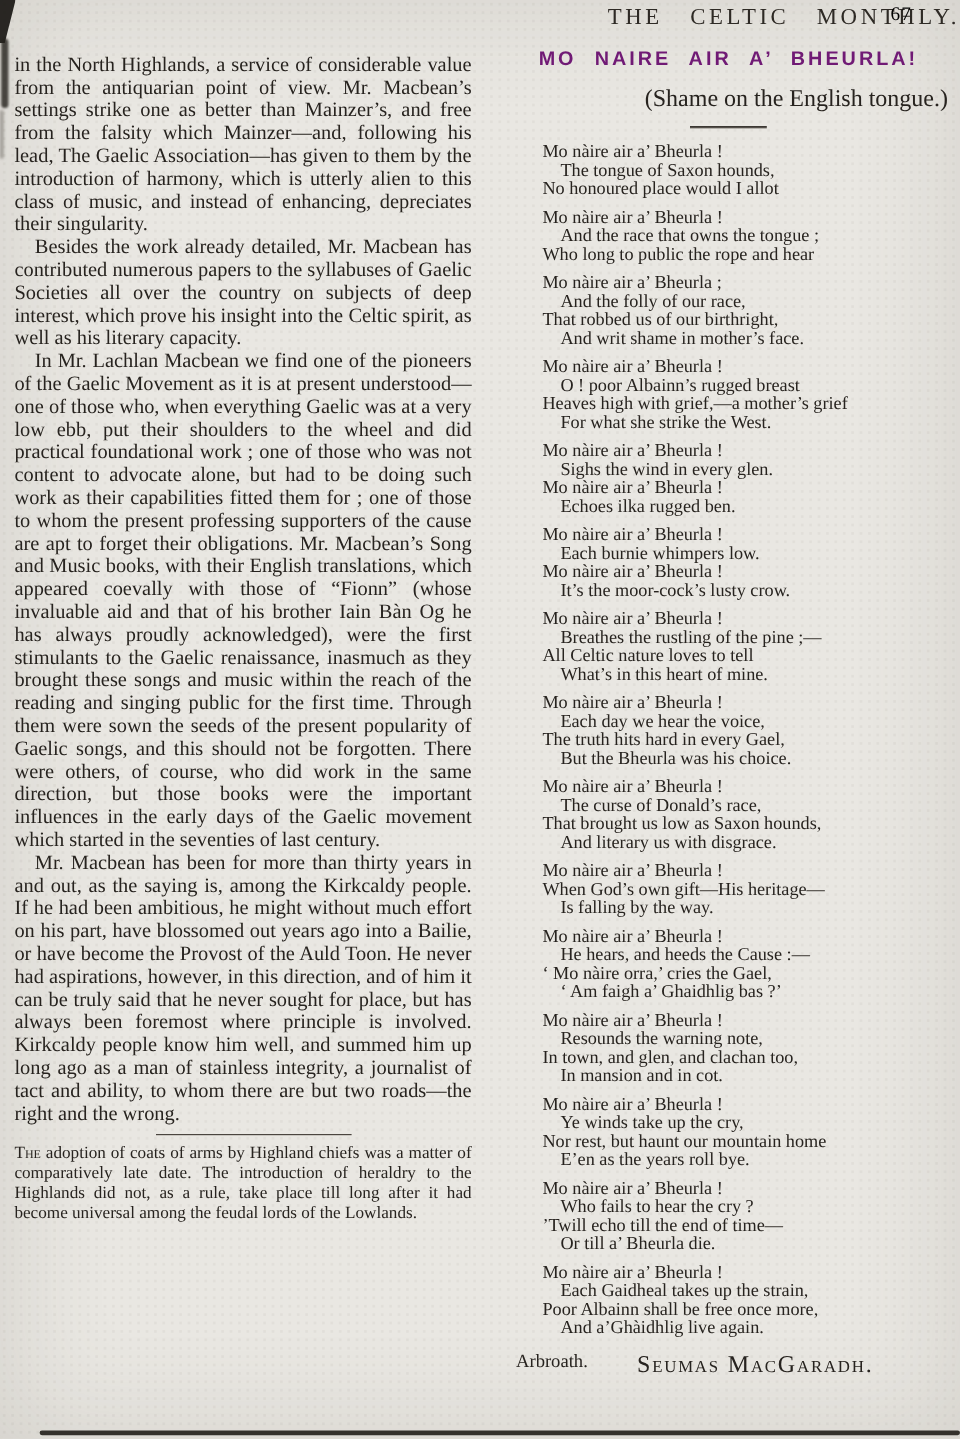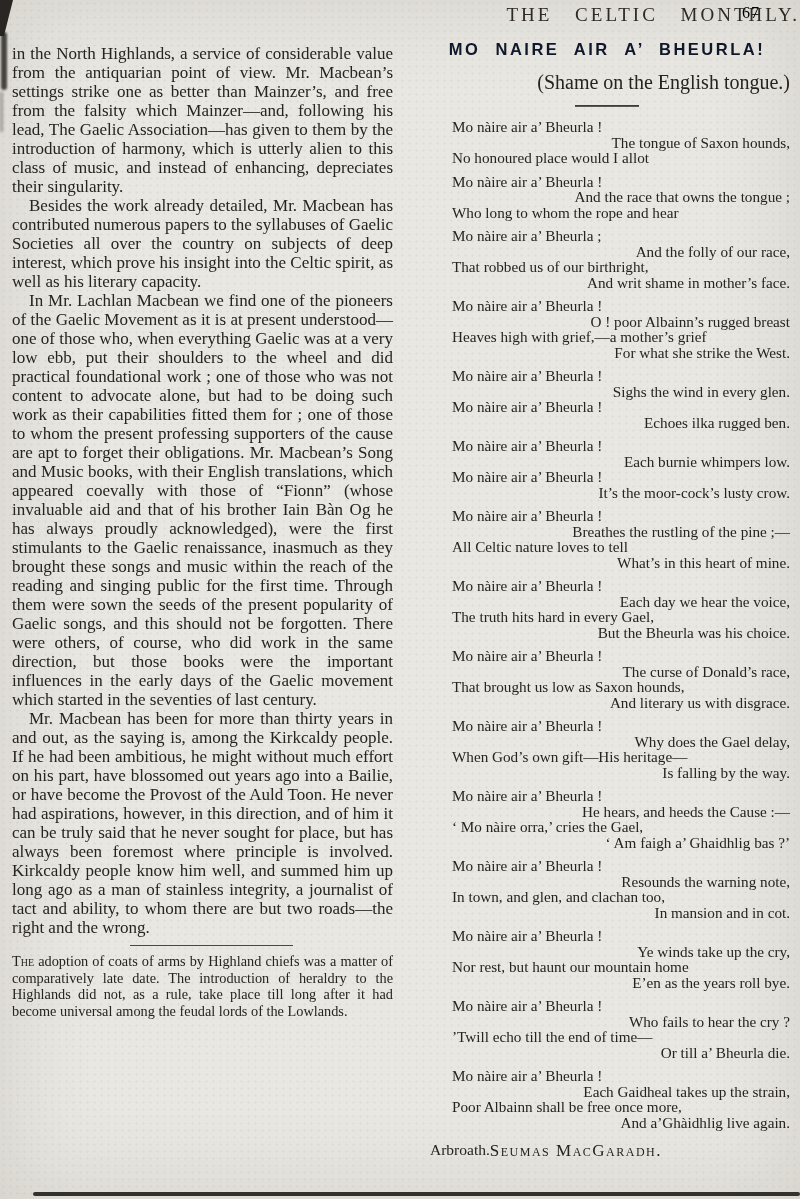"MO NAIRE AIR A’ BHEURLA!" .poem-title { color: #0f172a -> #701a75 }
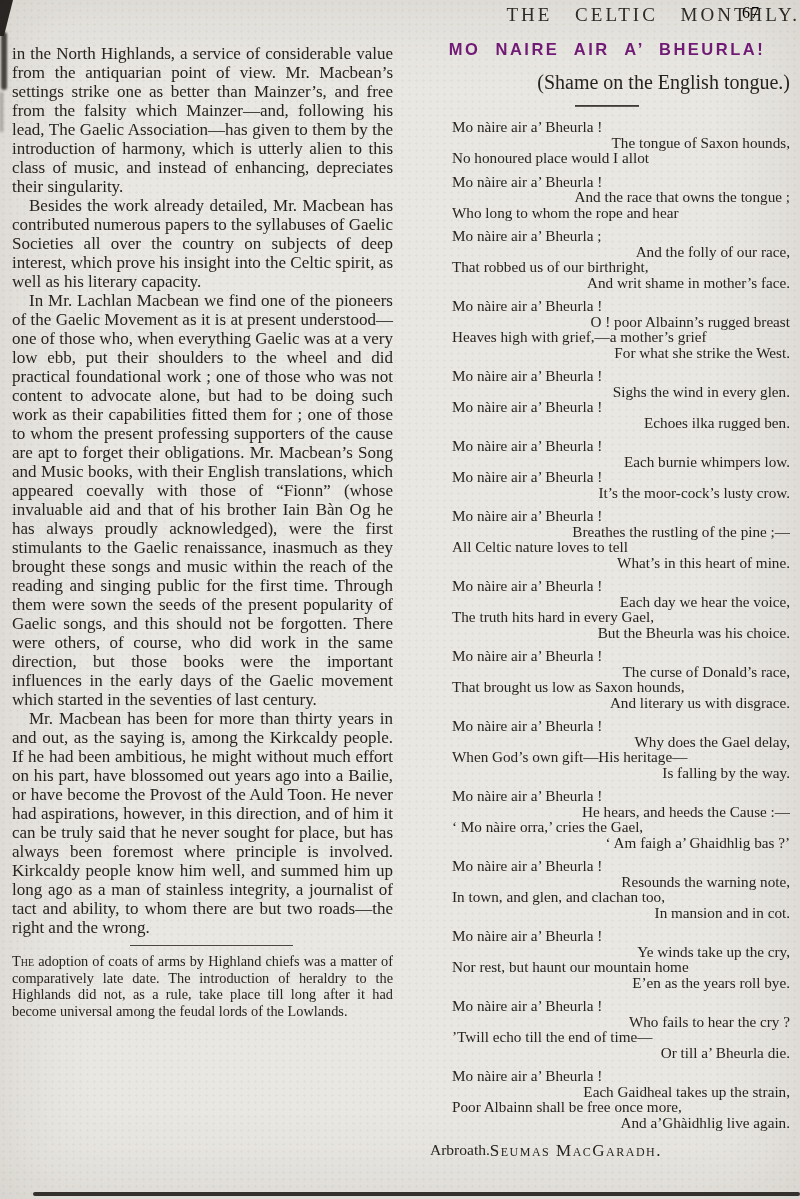"The tongue of Saxon hounds," .pline.ind { text-align: right -> none }
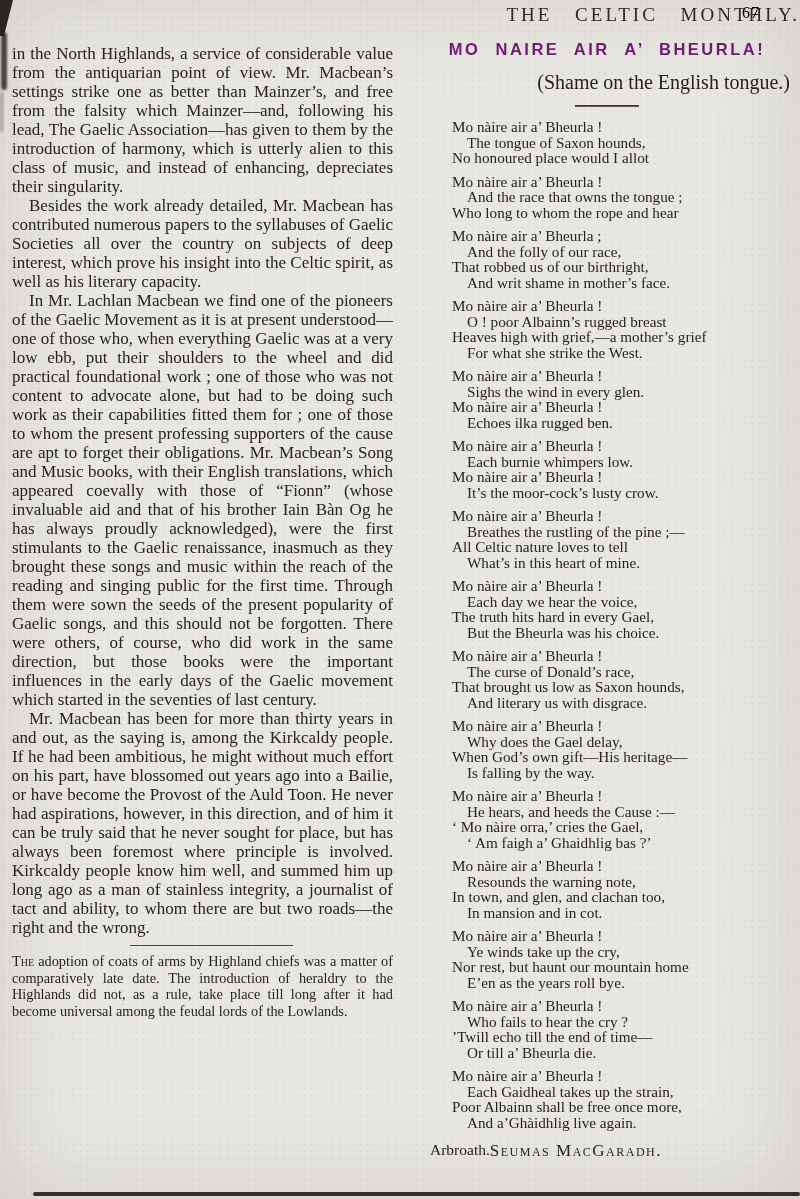"Who long to whom the" div.pline { text: whom -> public }
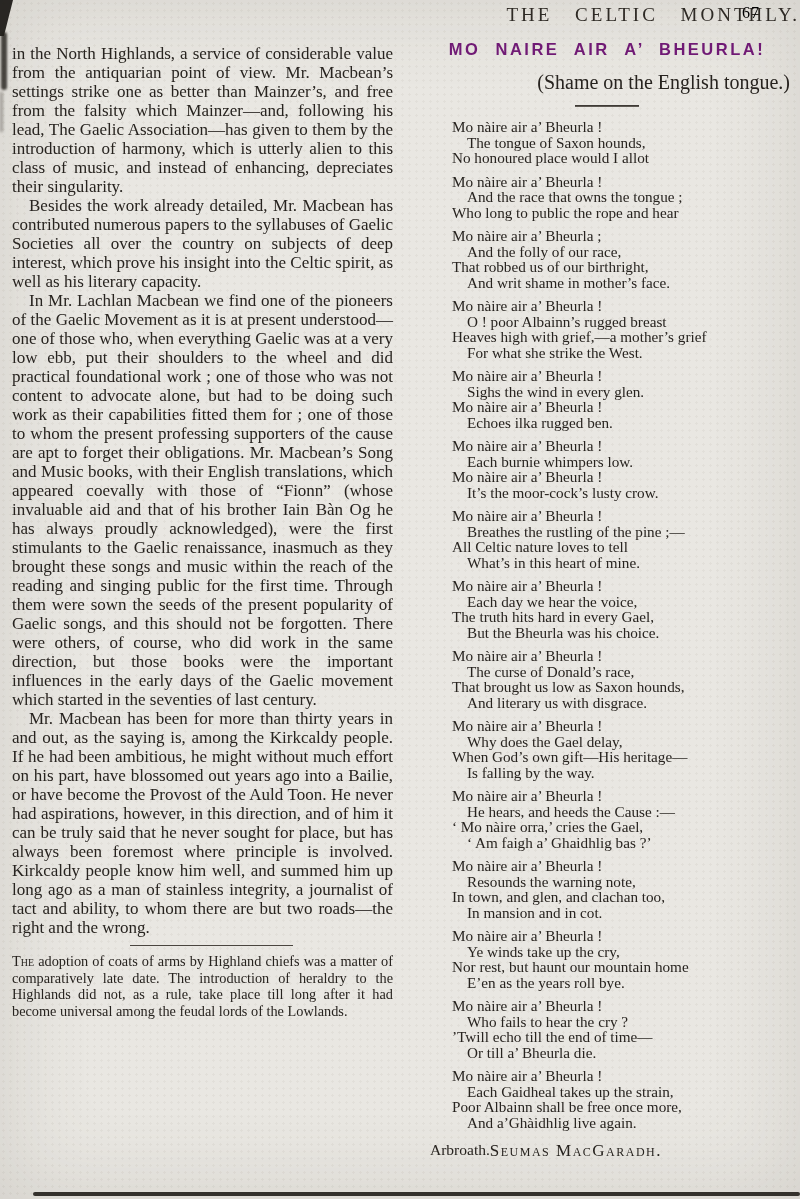"Why does the Gael delay," div.pline { html: <div>Why does the Gael delay,</div> -> none }
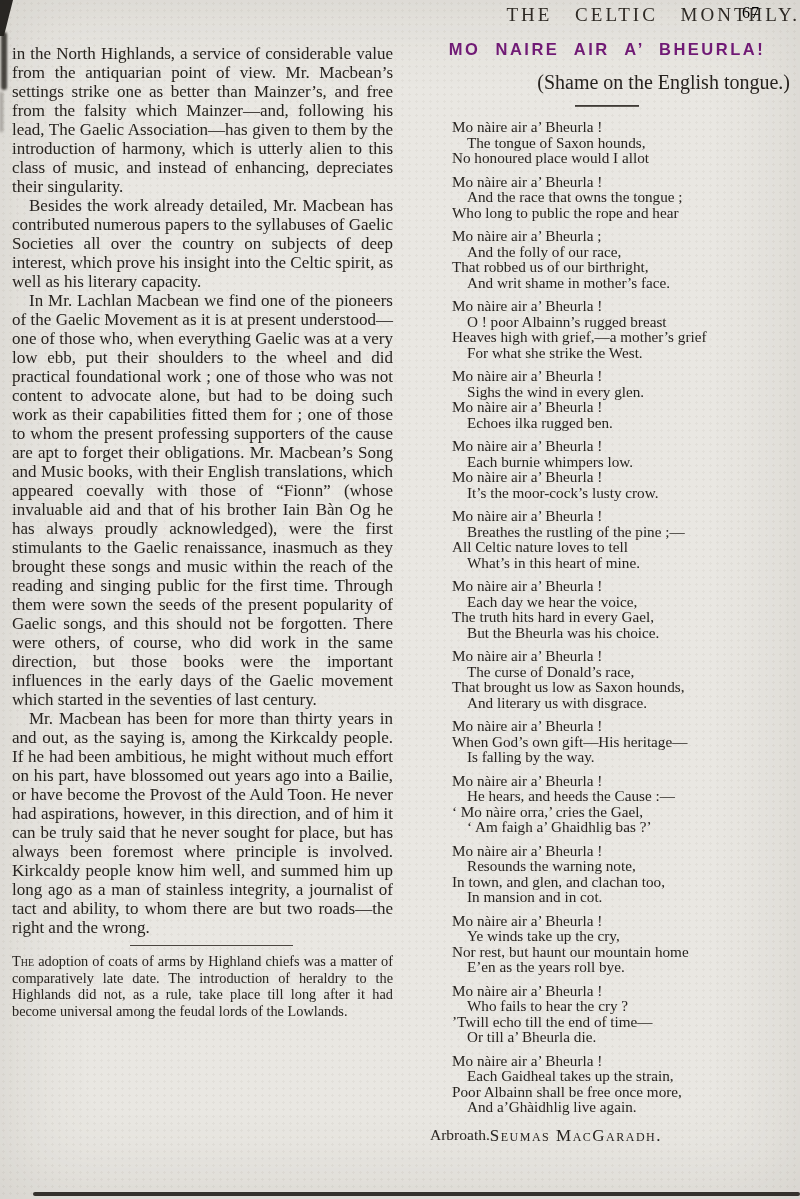"Seumas MacGaradh." .sig-author { font-size: 17px -> 20px; margin-left: none -> 41px }
